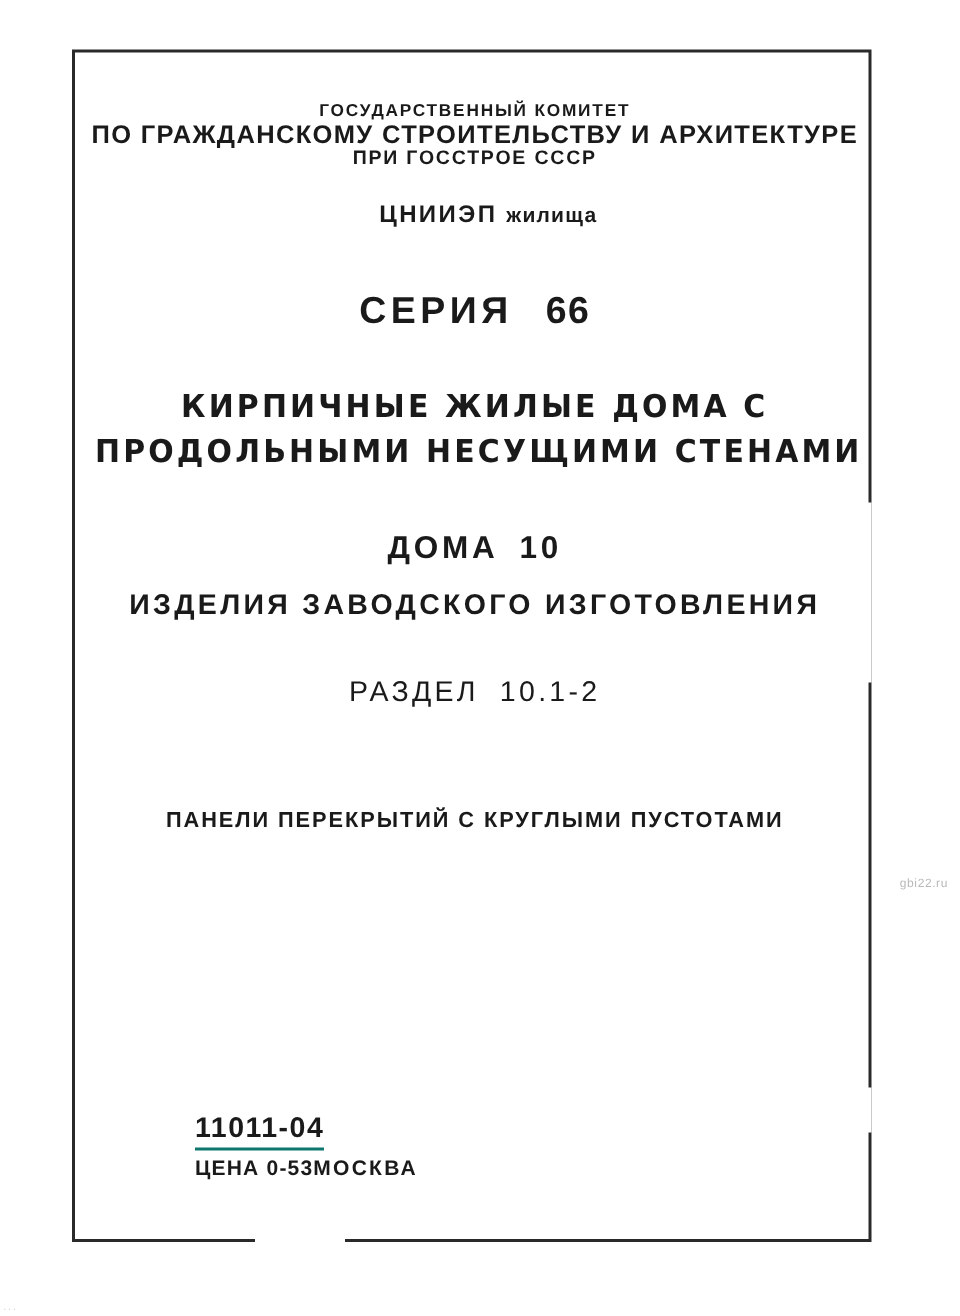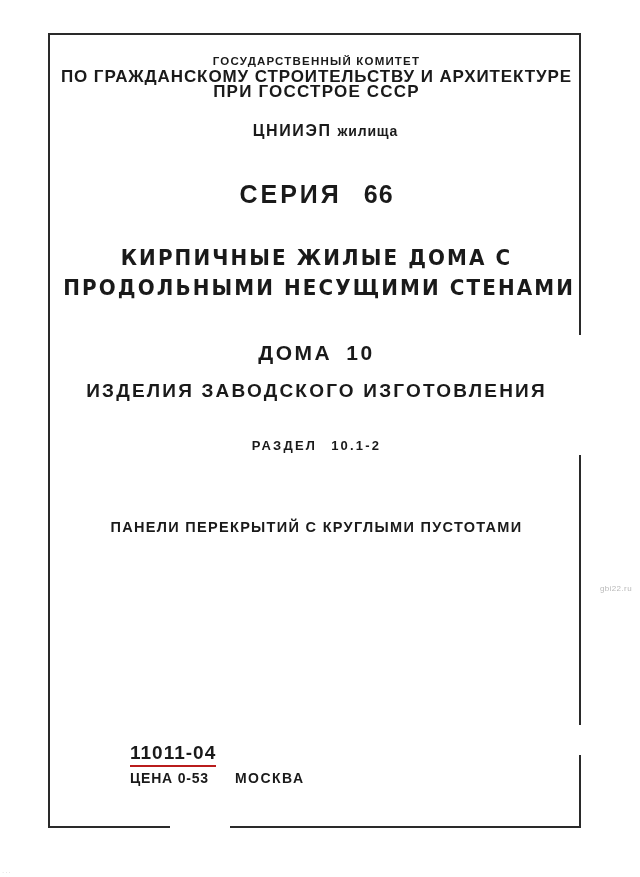"ГОСУДАРСТВЕННЫЙ КОМИТЕТ" .org-block { margin-top: 19px -> 32px }
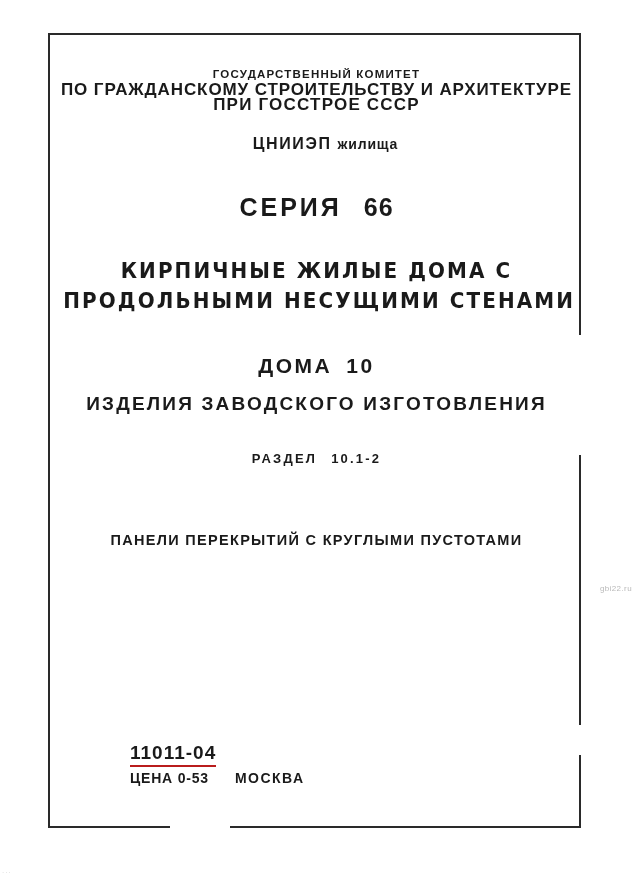"ПРИ ГОССТРОЕ СССР" .org-line-3 { font-size: 17px -> 13px }
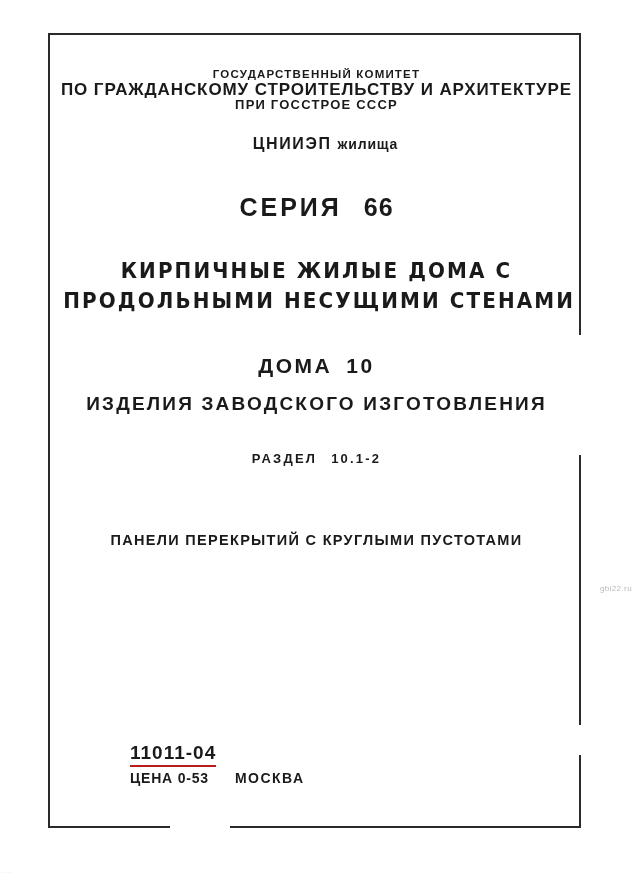"РАЗДЕЛ 10.1-2" .section { font-size: 13px -> 19px; font-weight: bold -> normal }
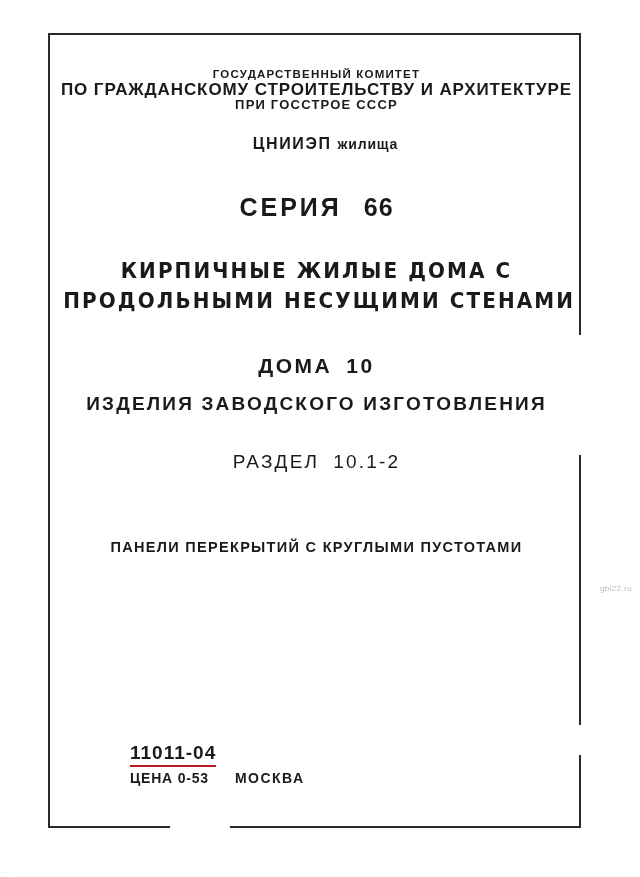"11011-04" .code { border-bottom: 2px solid #b91c1c -> 2px solid #0f766e }
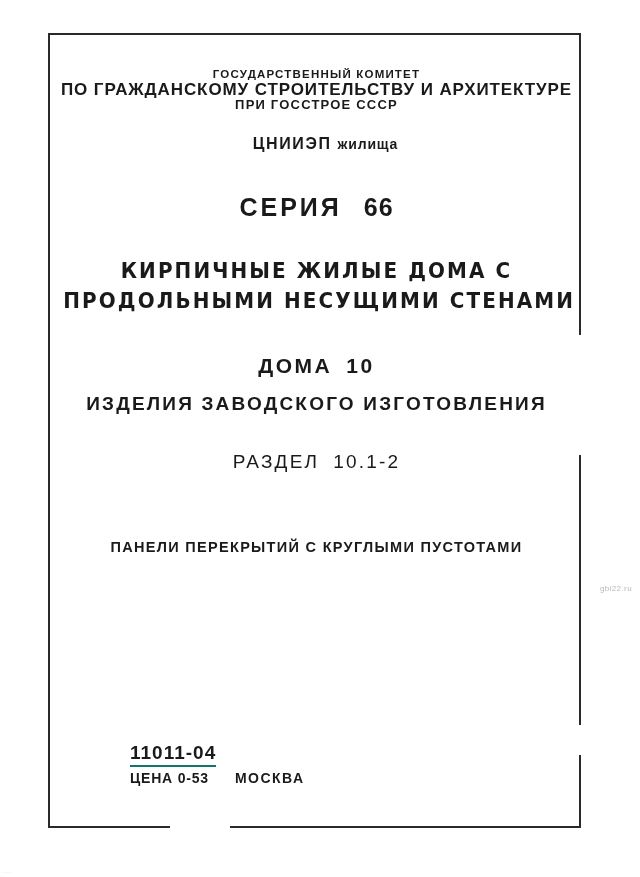"МОСКВА" .price-row .city { margin-left: 26px -> none }
